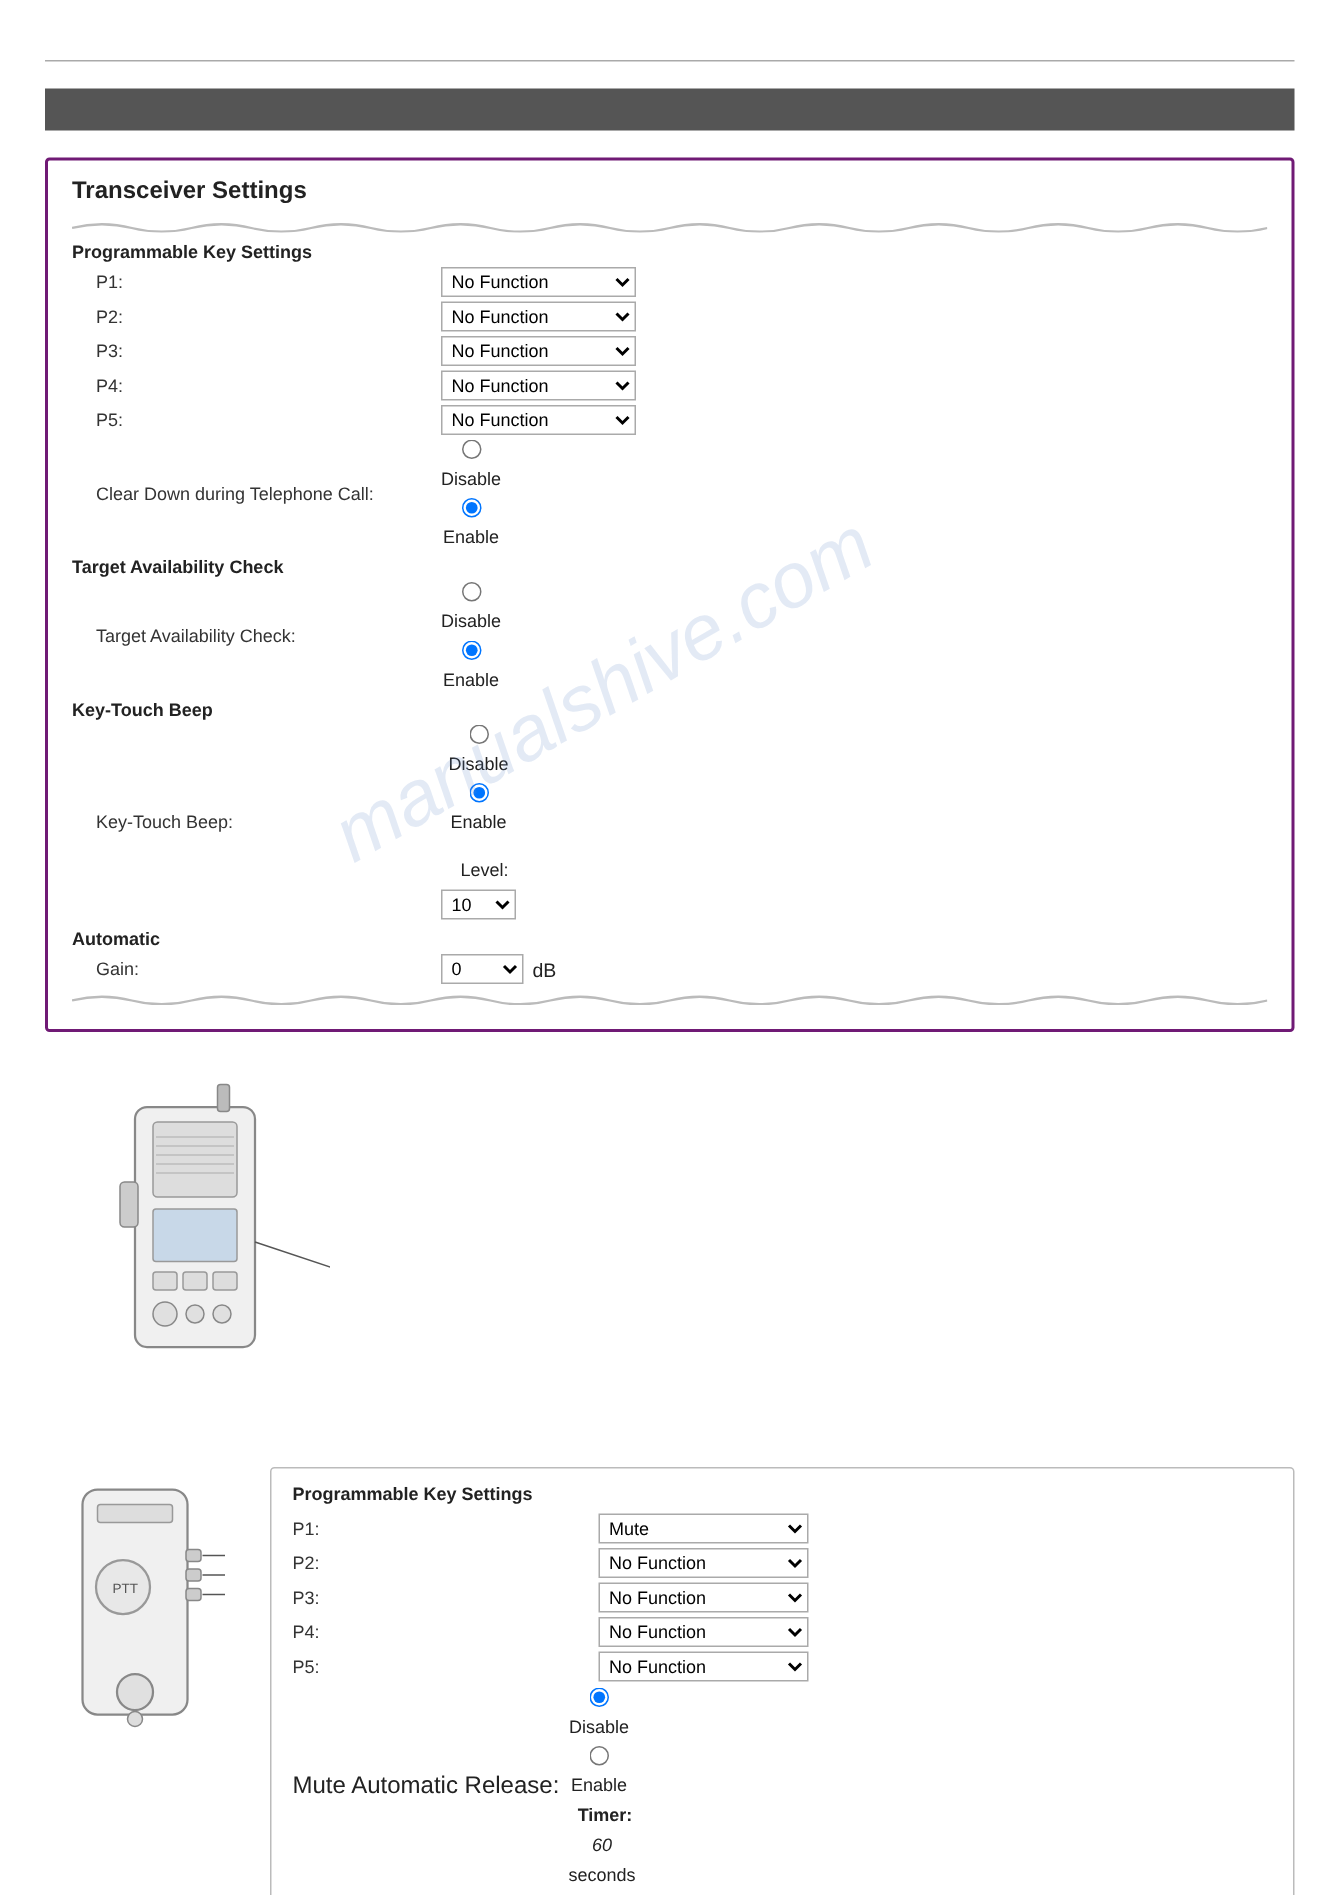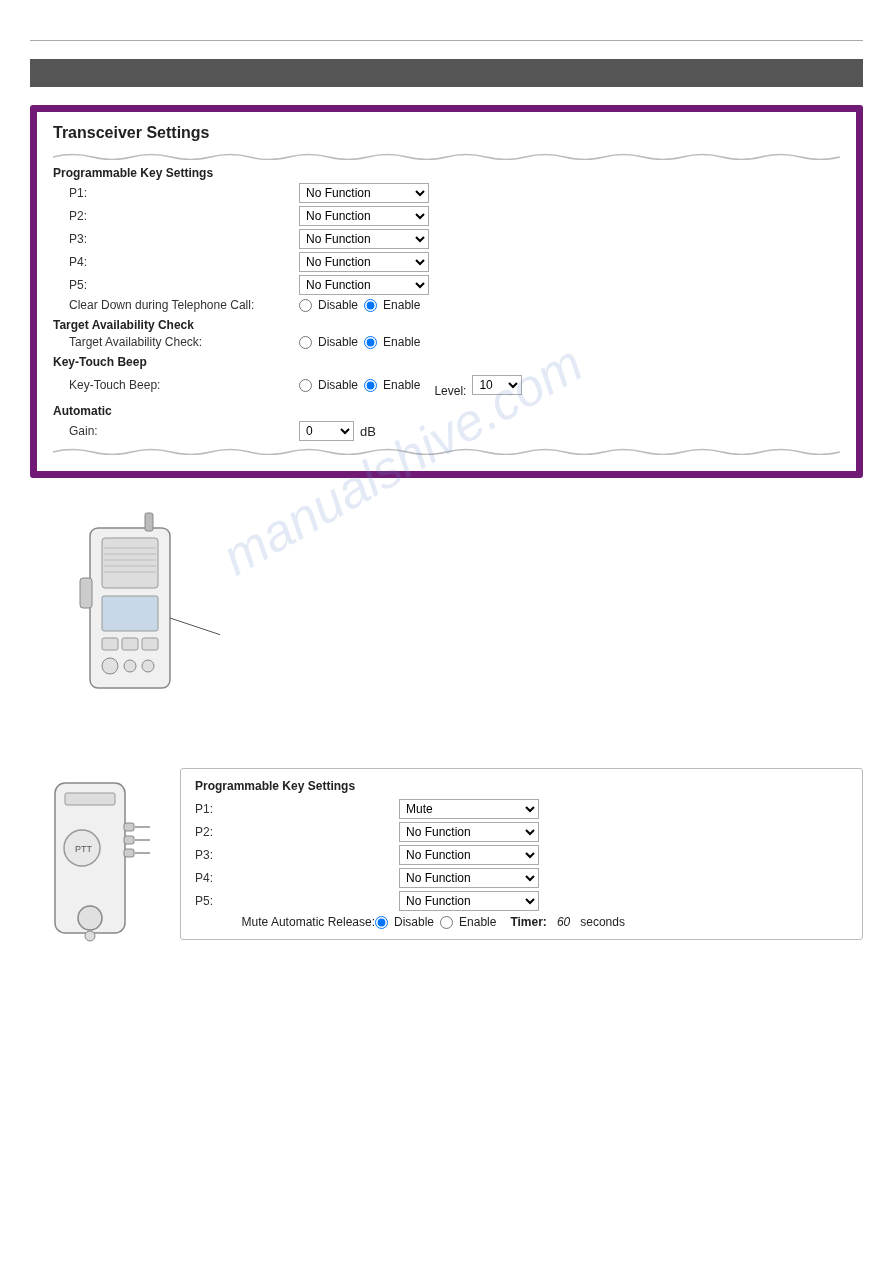"Transceiver Settings" .settings-box { border: 7px solid #701a75 -> 2px solid #701a75 }
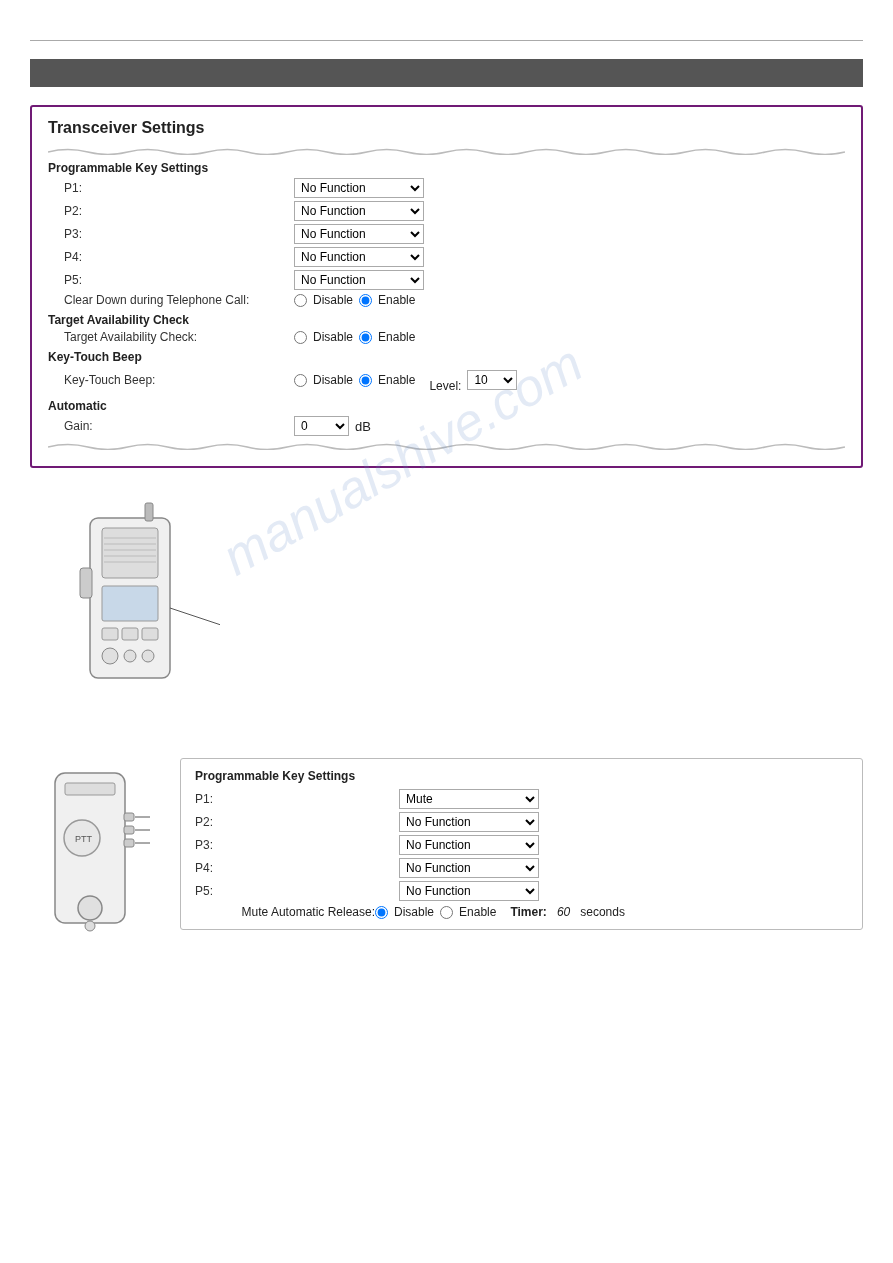"Disable" .radio-group { flex-direction: none -> column }
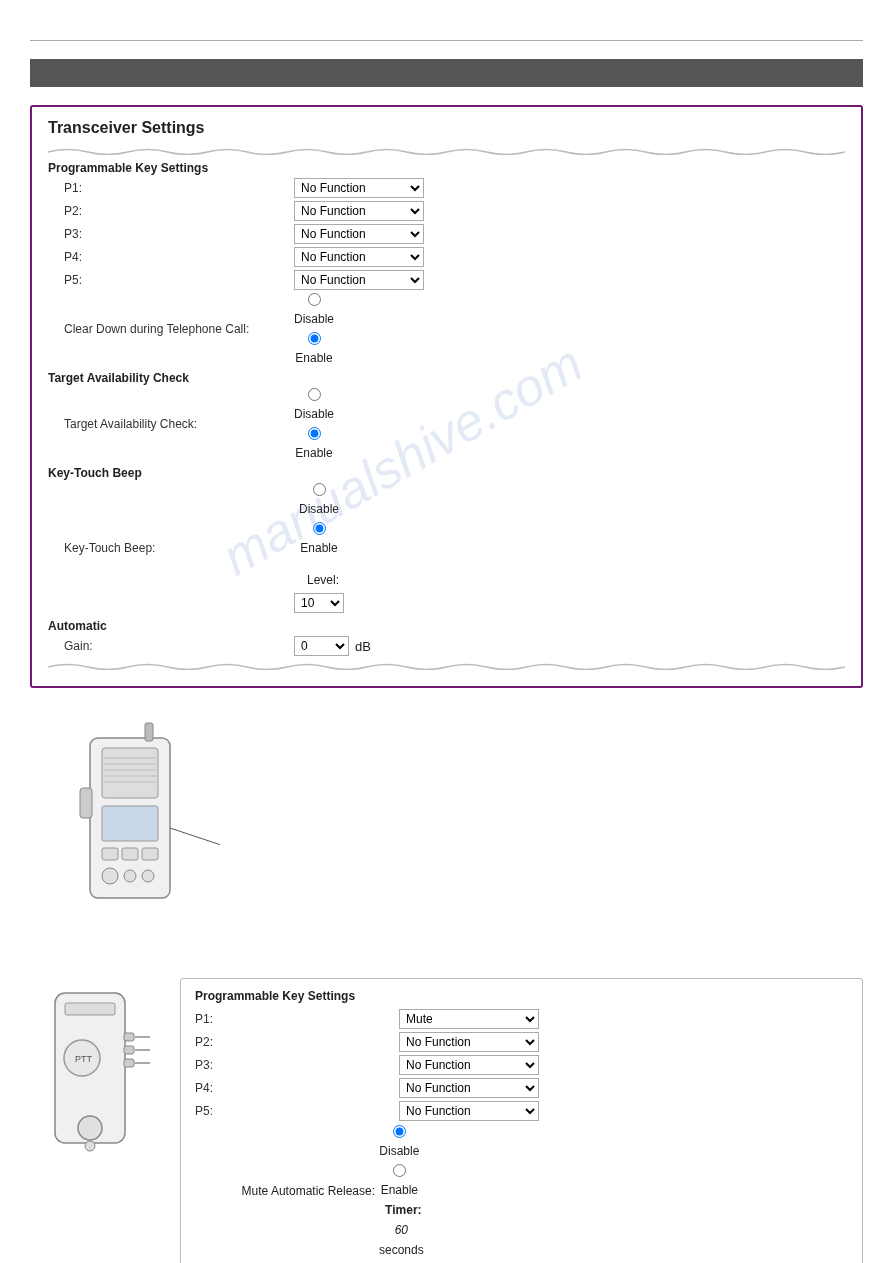"Mute Automatic Release:" .mute-label { font-size: 12px -> 16px; text-align: right -> none }
